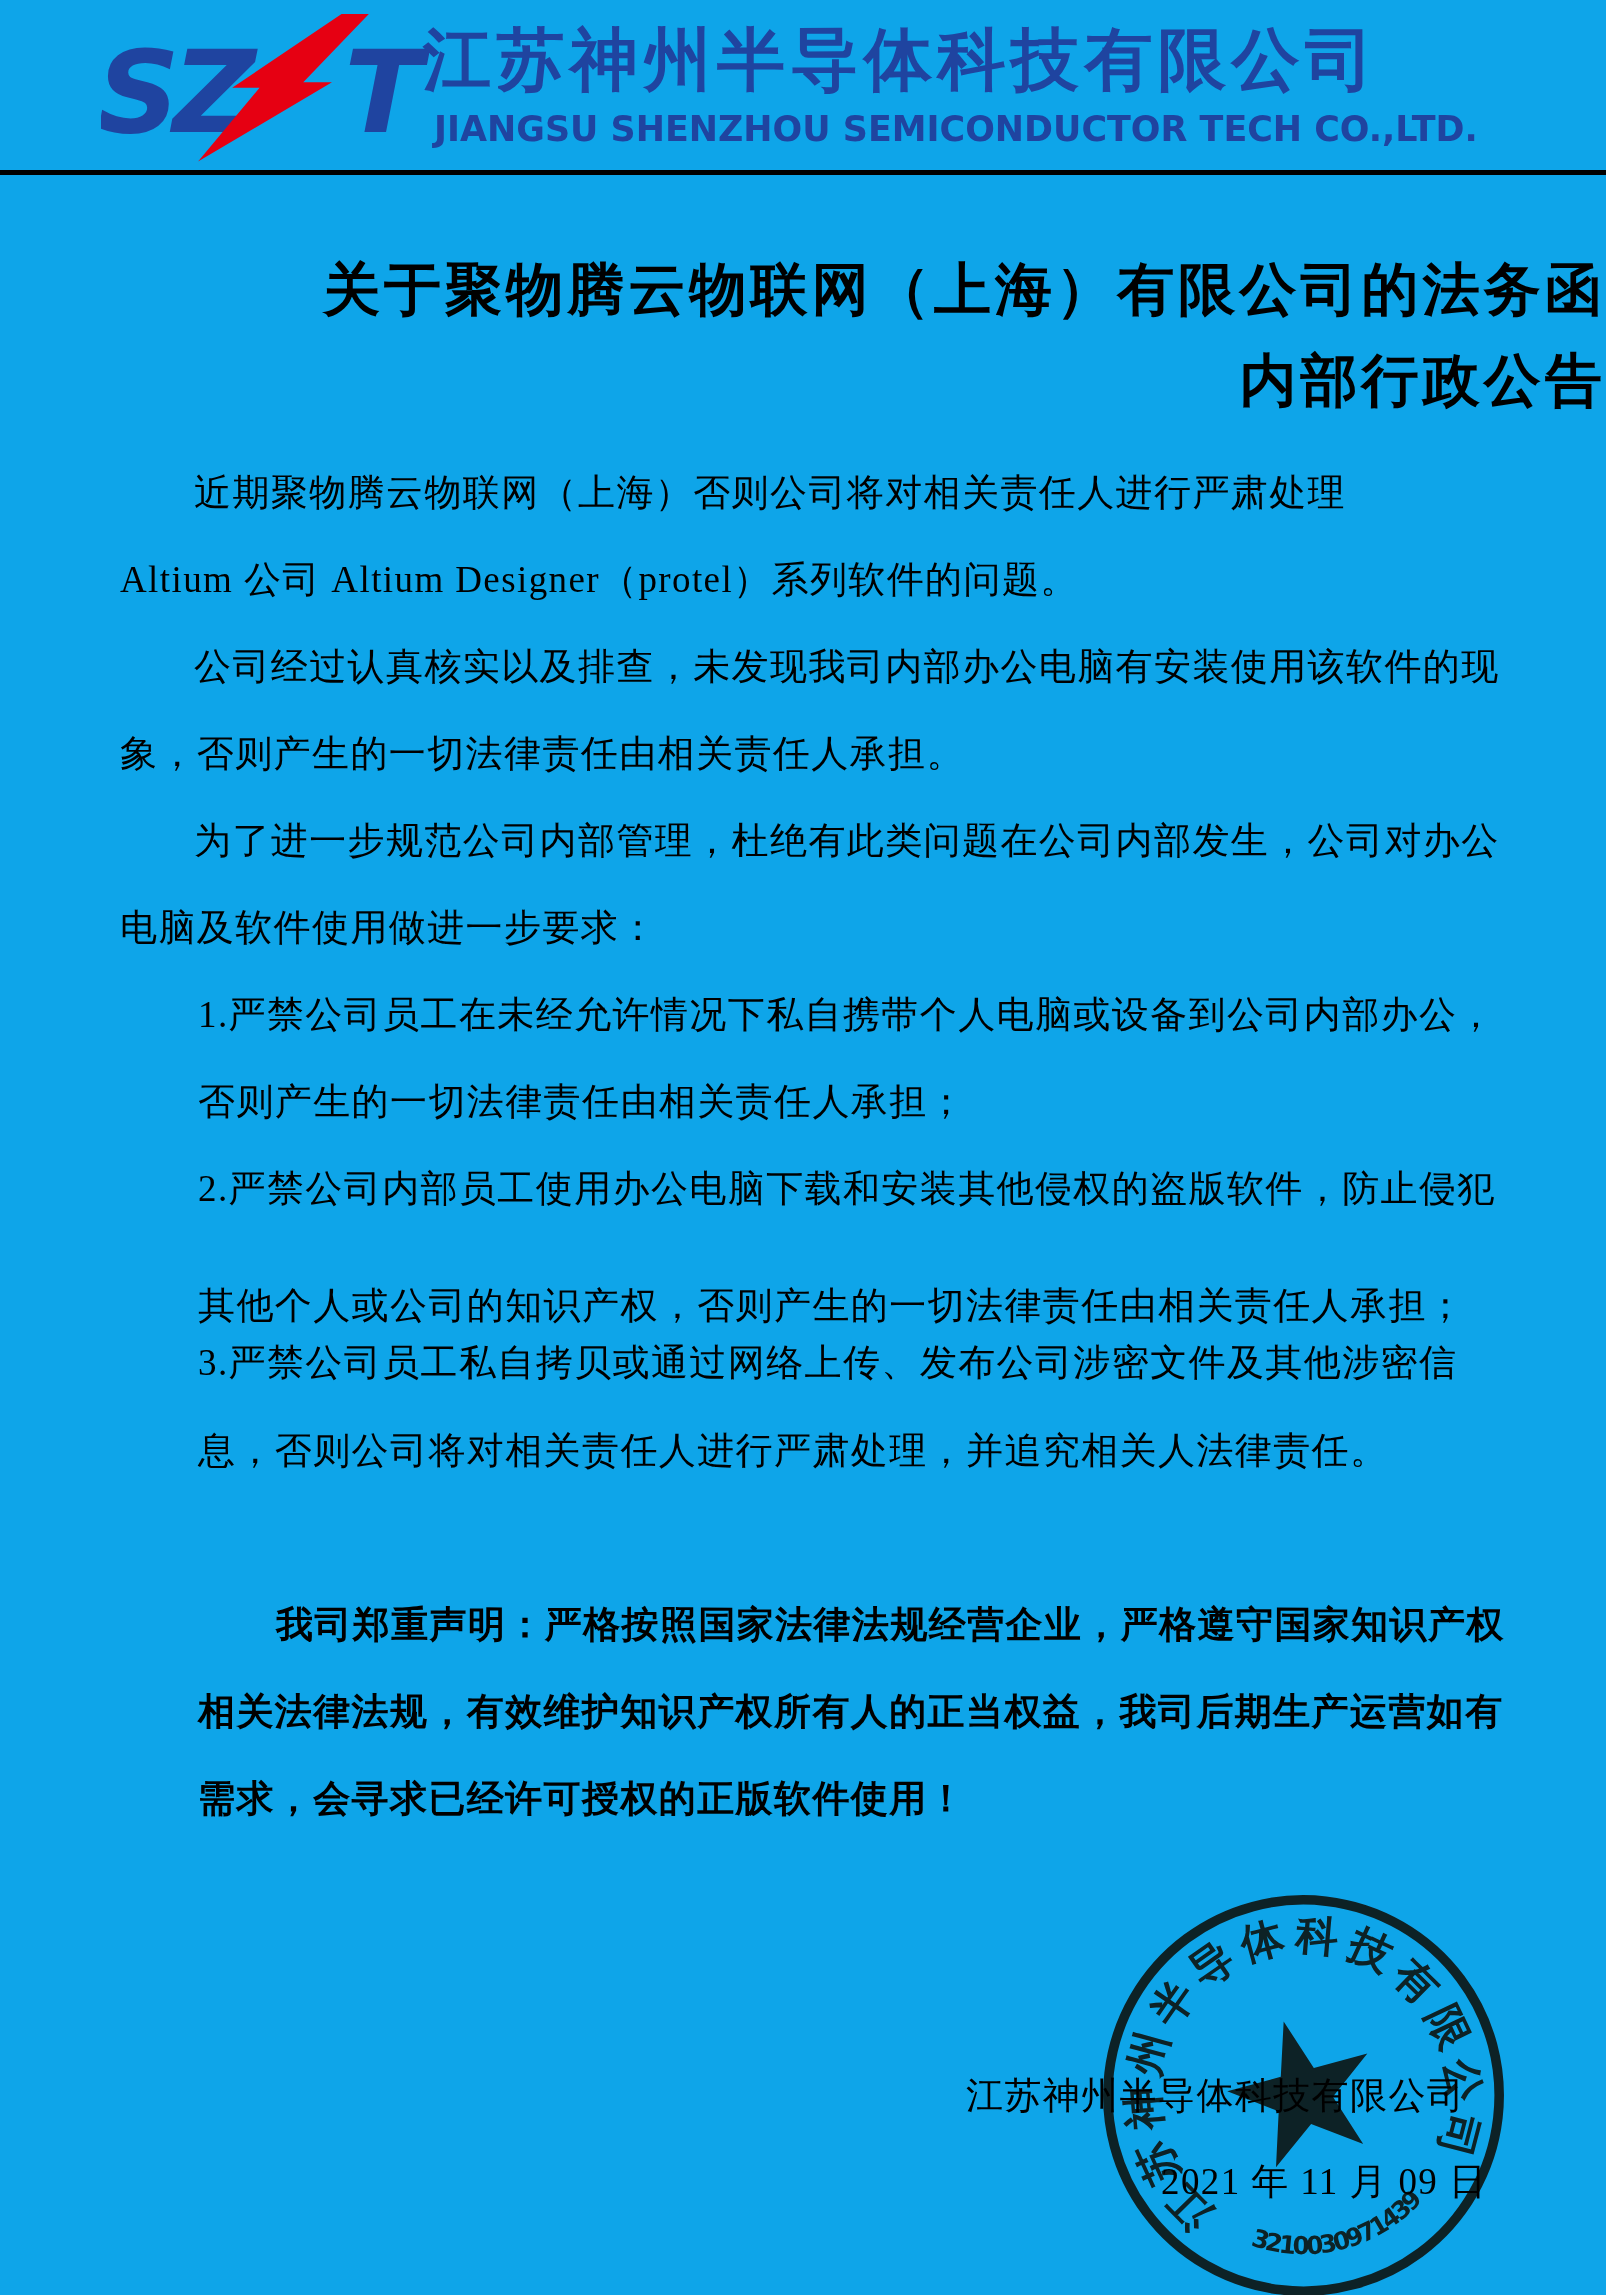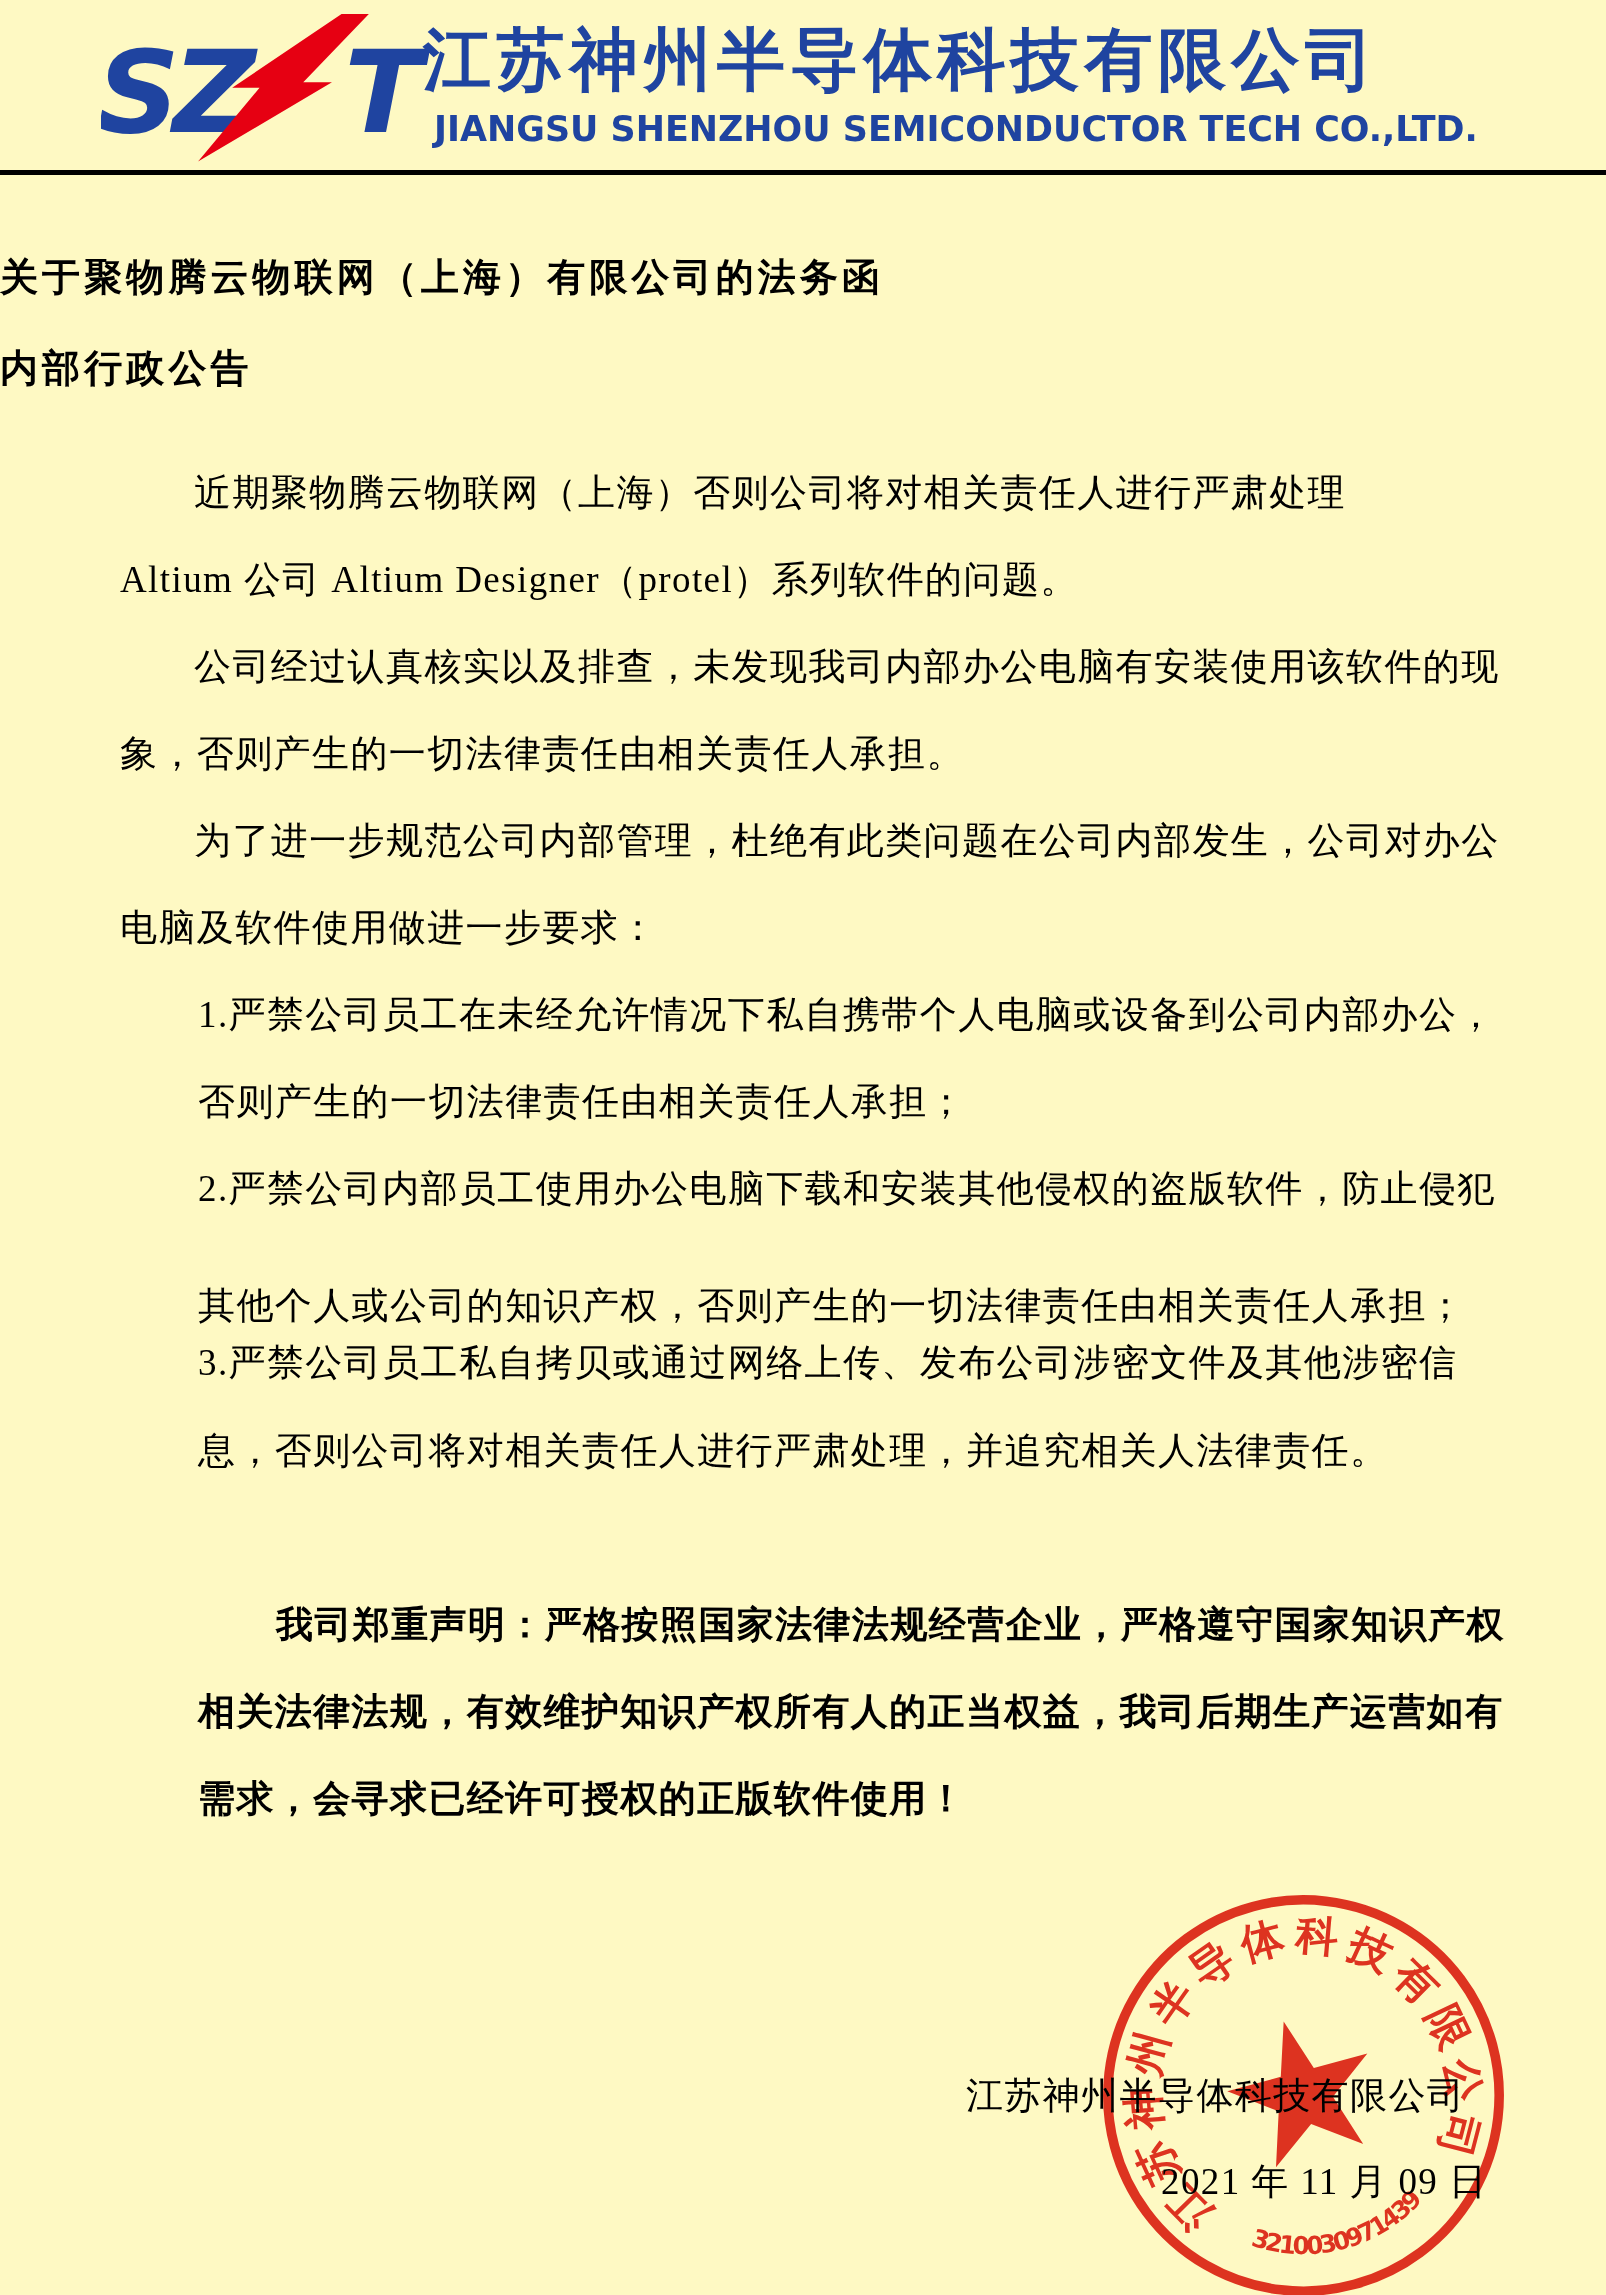"SZ" .page { background: #fef9c3 -> #0ea5e9 }
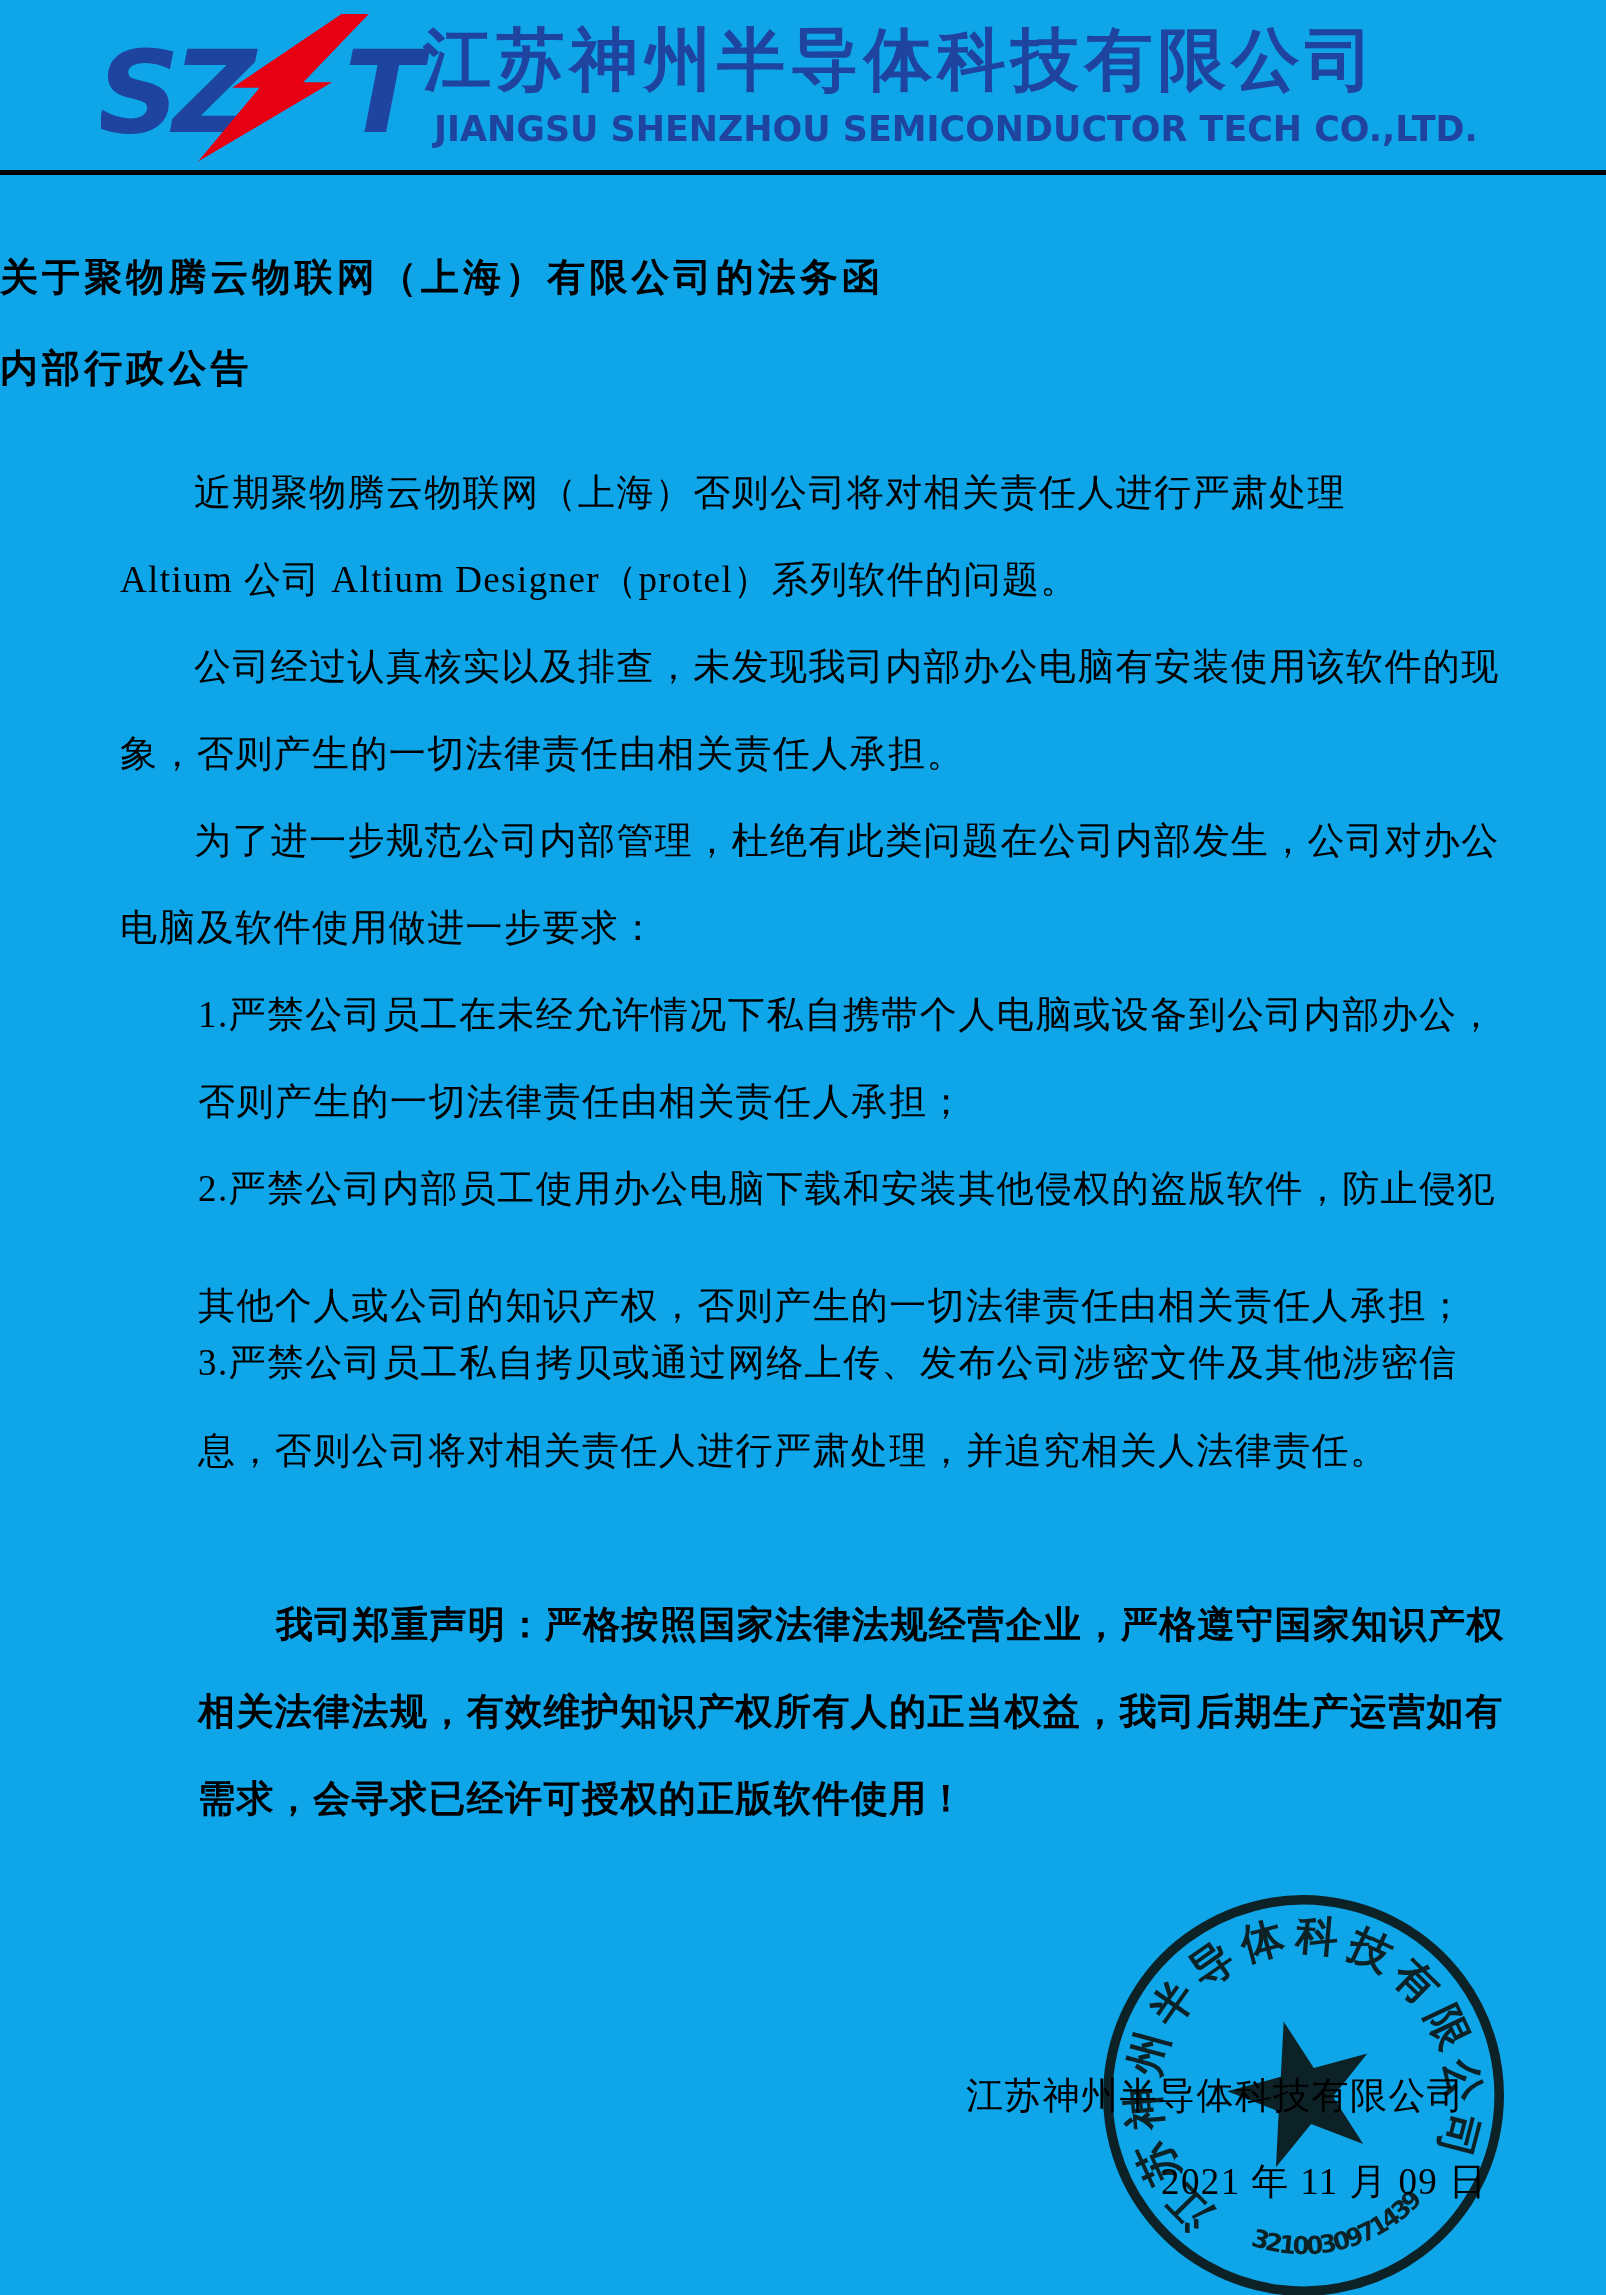"关于聚物腾云物联网（上海）有限公司的法务函" .doc-title { font-size: 38px -> 57px; text-align: left -> right }
